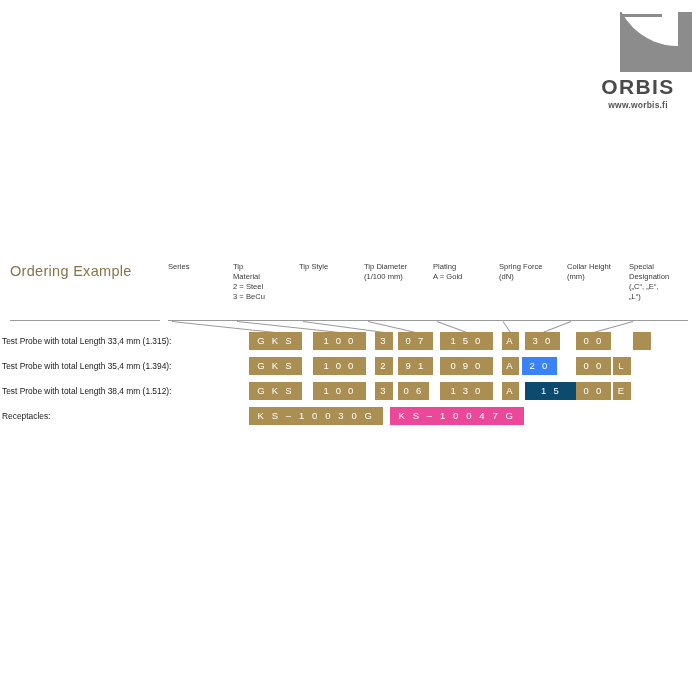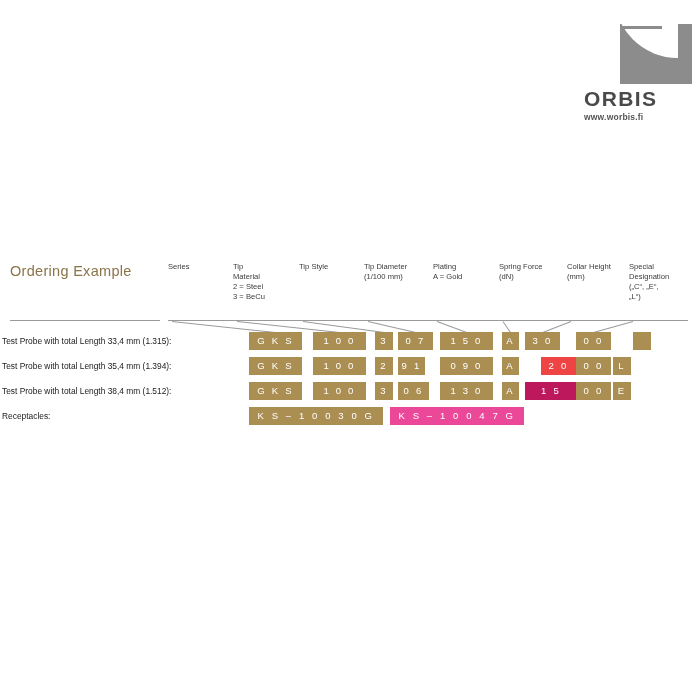"ORBIS" #logo-block { text-align: left -> center; top: 24px -> 12px }
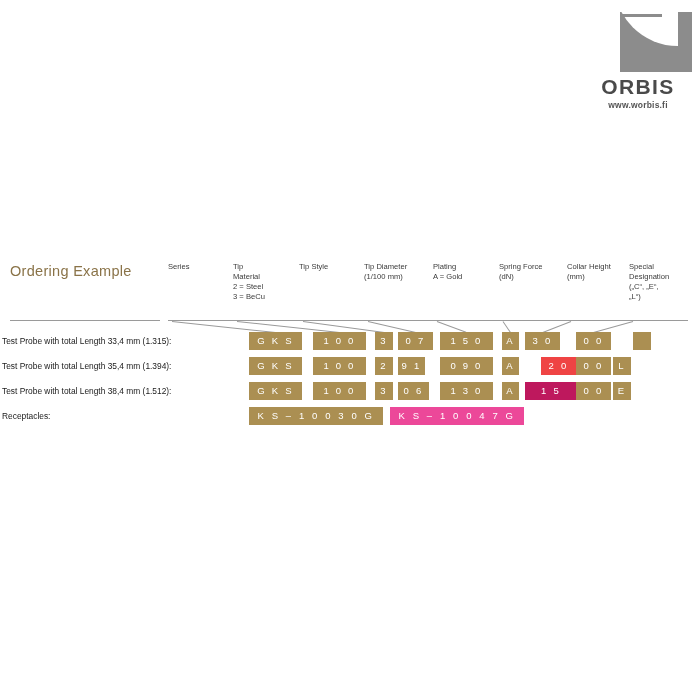"9 1" div.cell { width: 27px -> 35px }
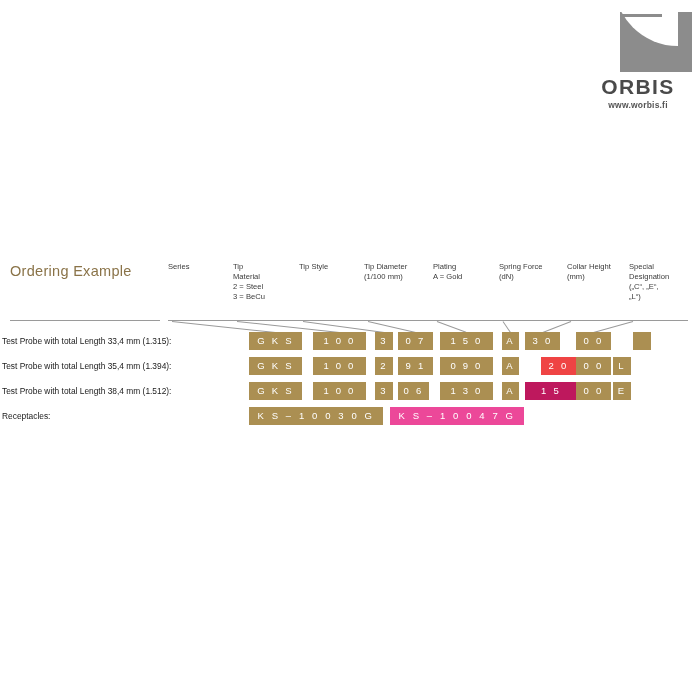"2 0" div.cell { background: #ef4444 -> #3b82f6; left: 541px -> 522px }
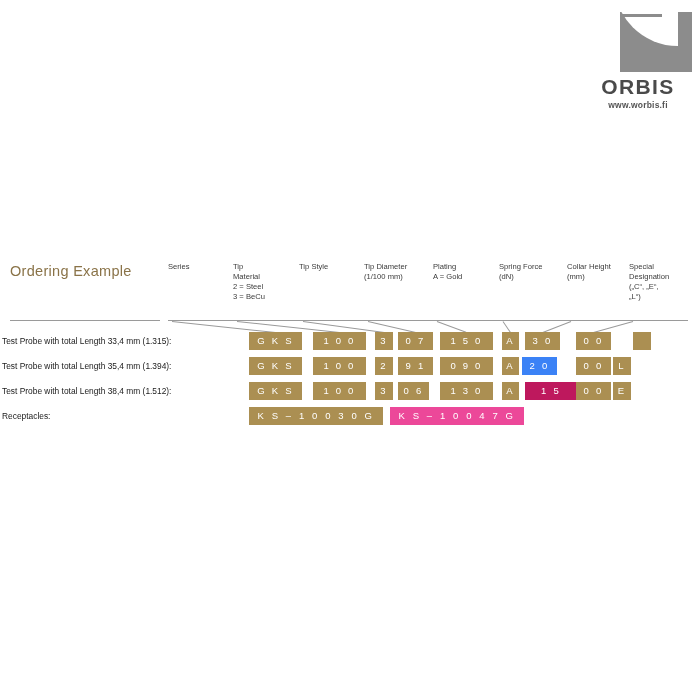"1 5" div.cell { background: #be185d -> #0c4a6e }
